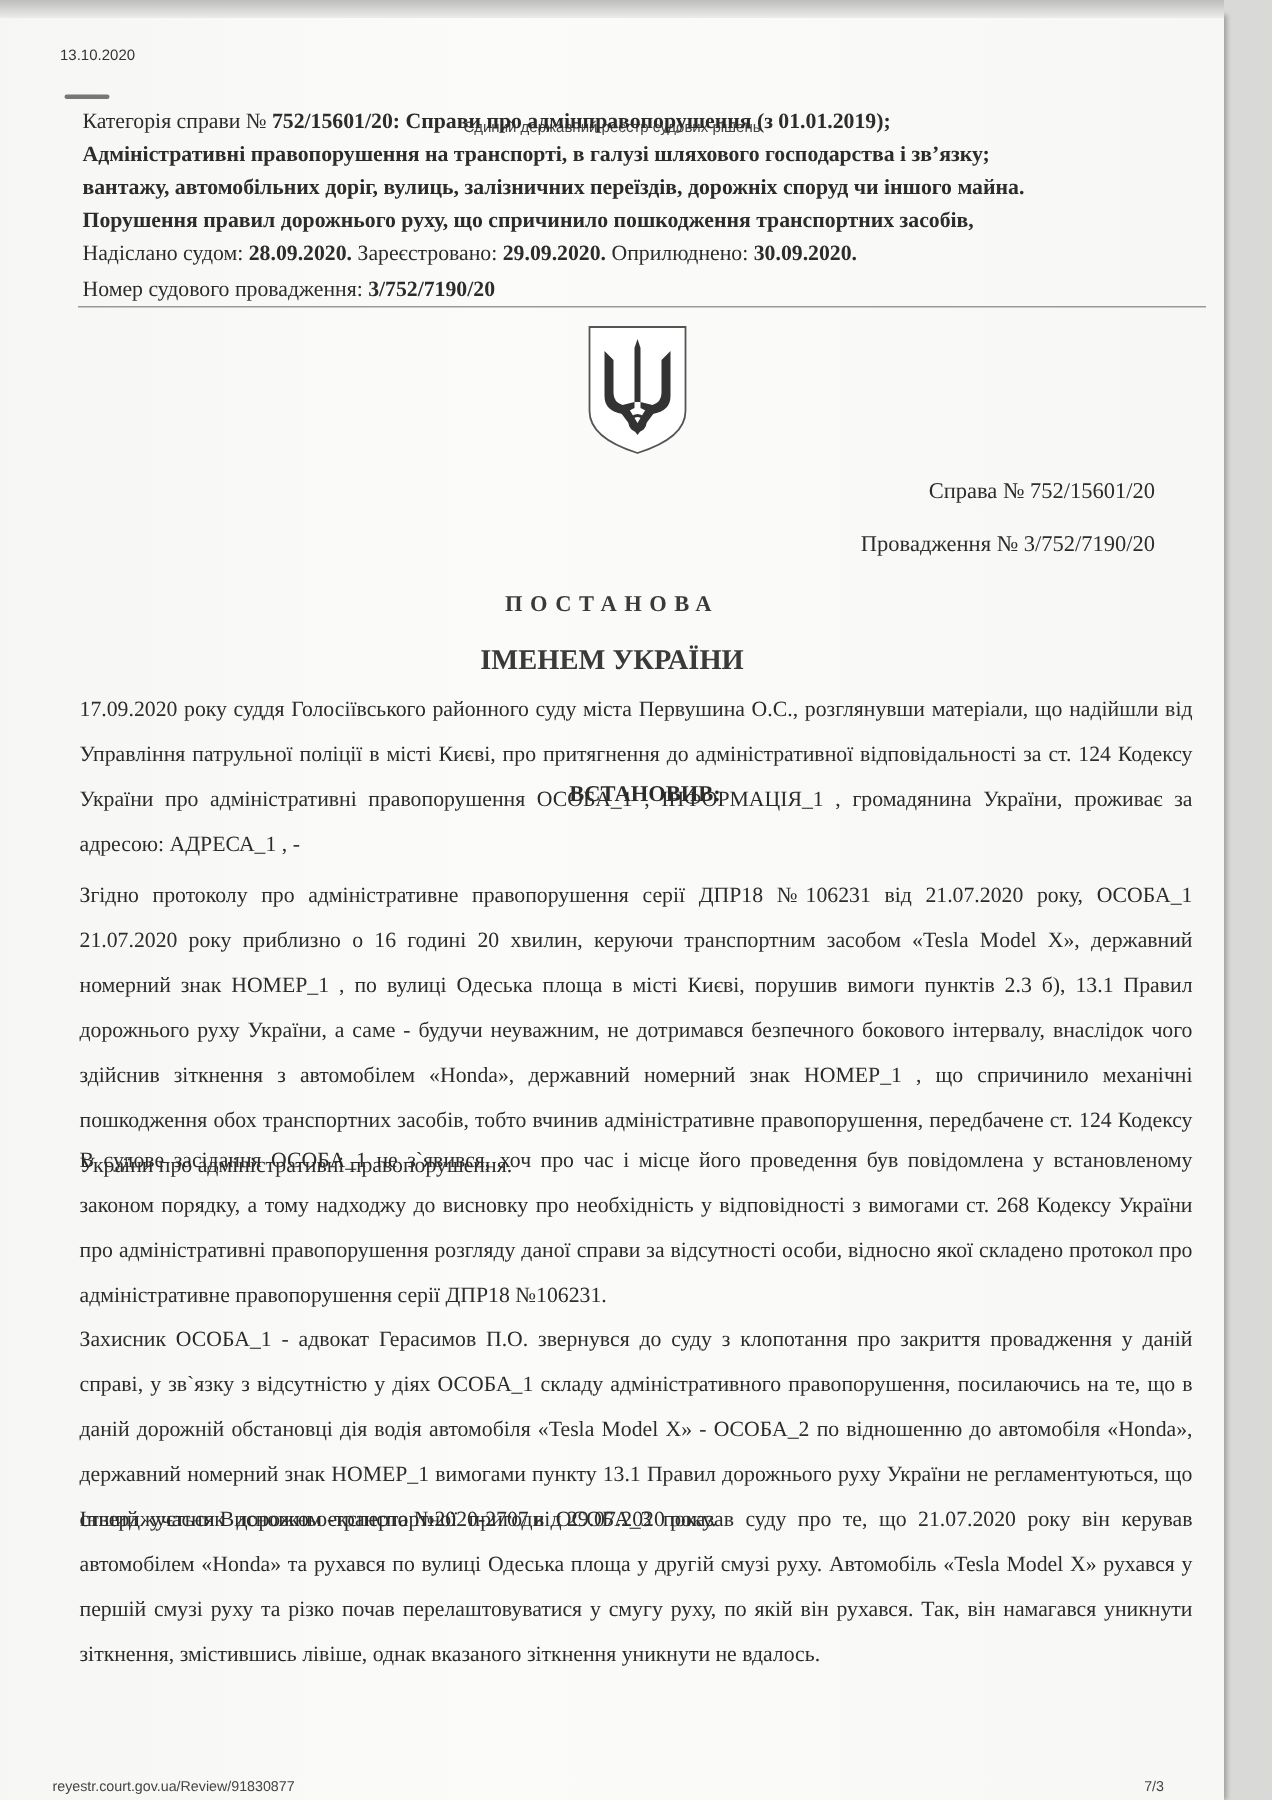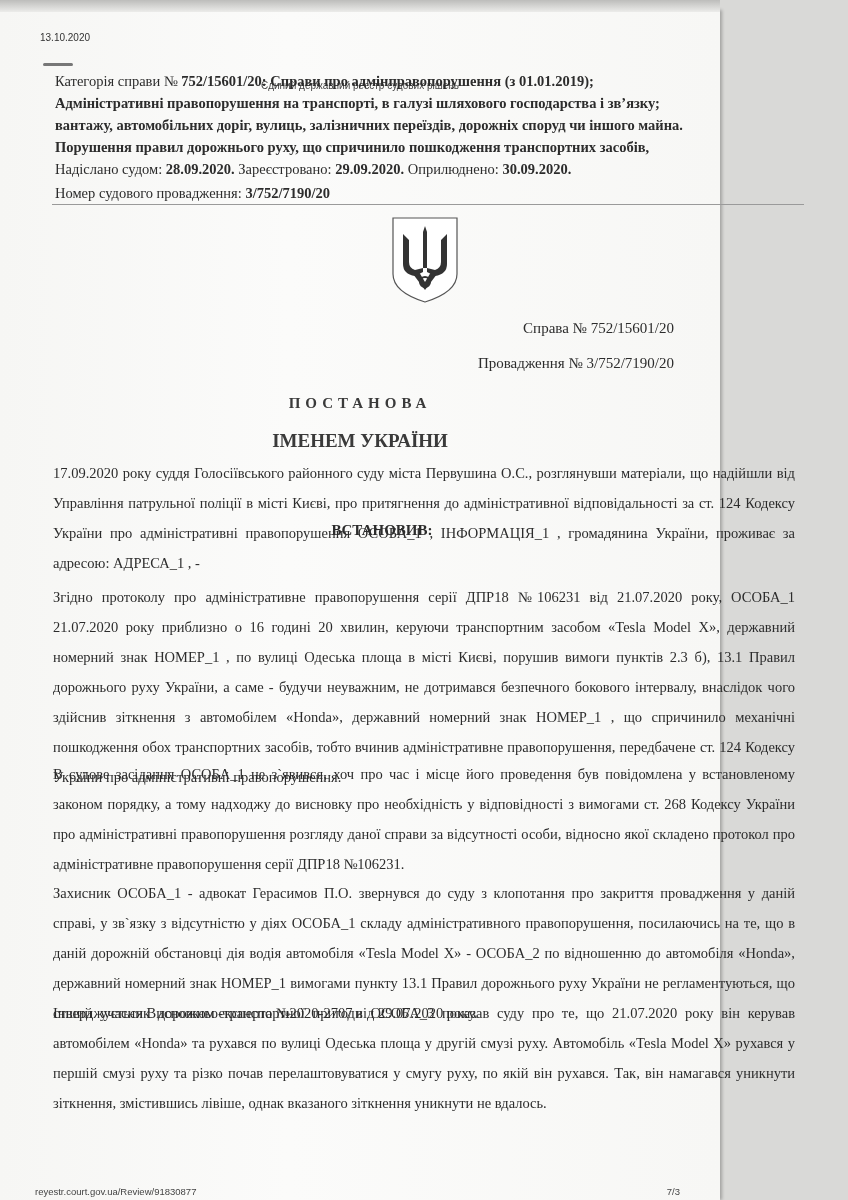"13.10.2020" .page { width: 720px -> 816px }
